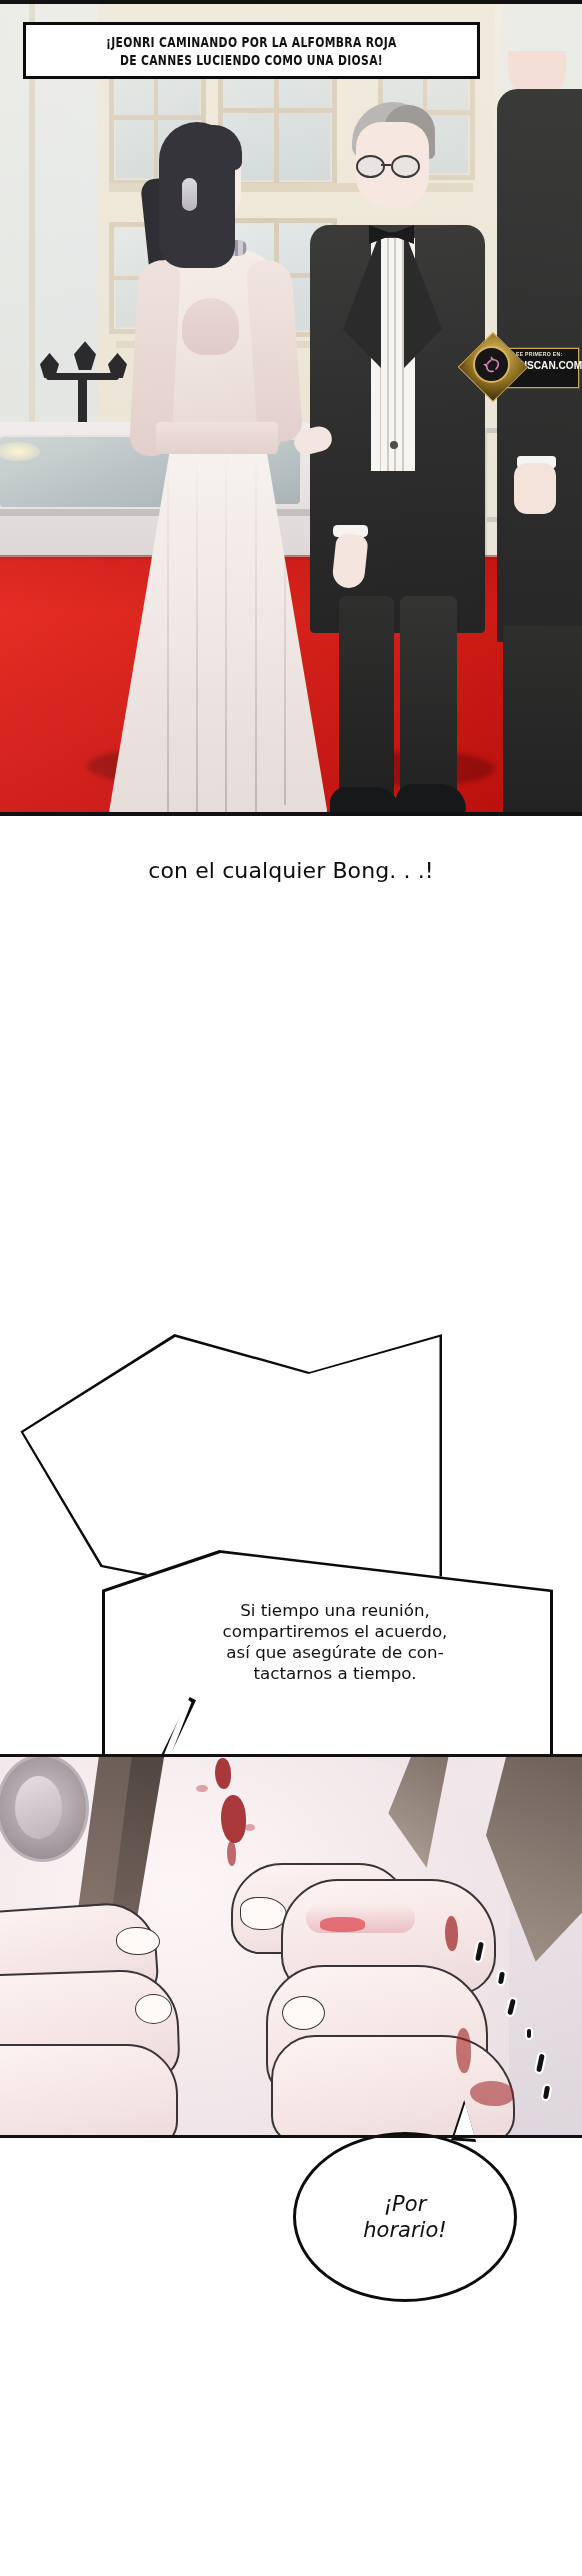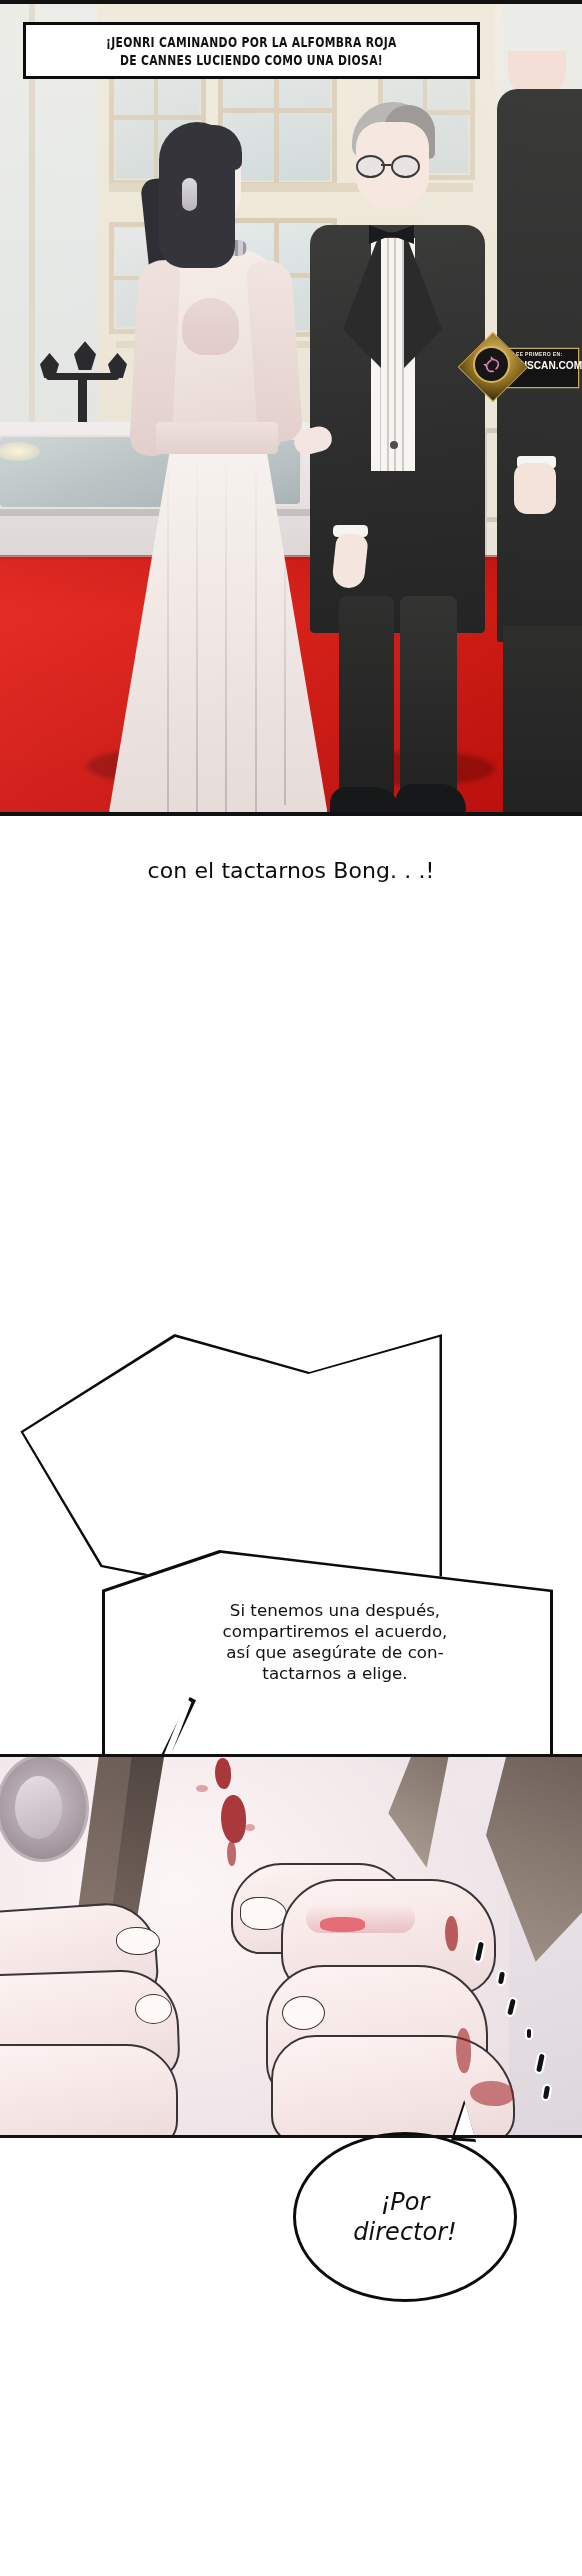"con el tactarnos Bong. ." p { text: tactarnos -> cualquier }
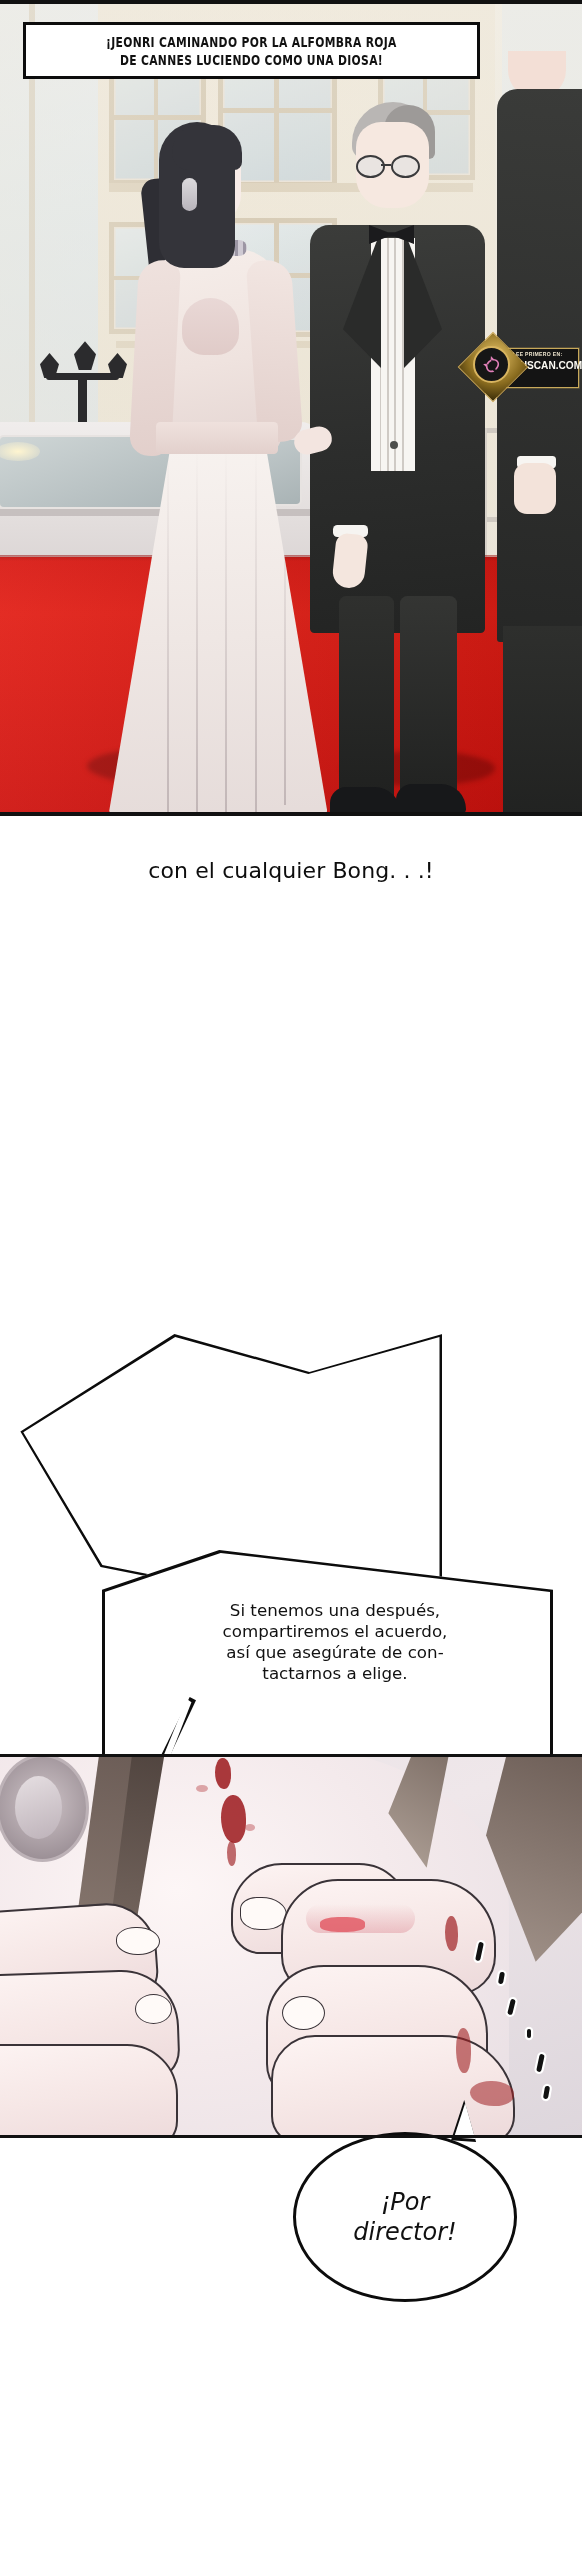"Si tenemos una después," div { text: tenemos una después -> tiempo una reunión }
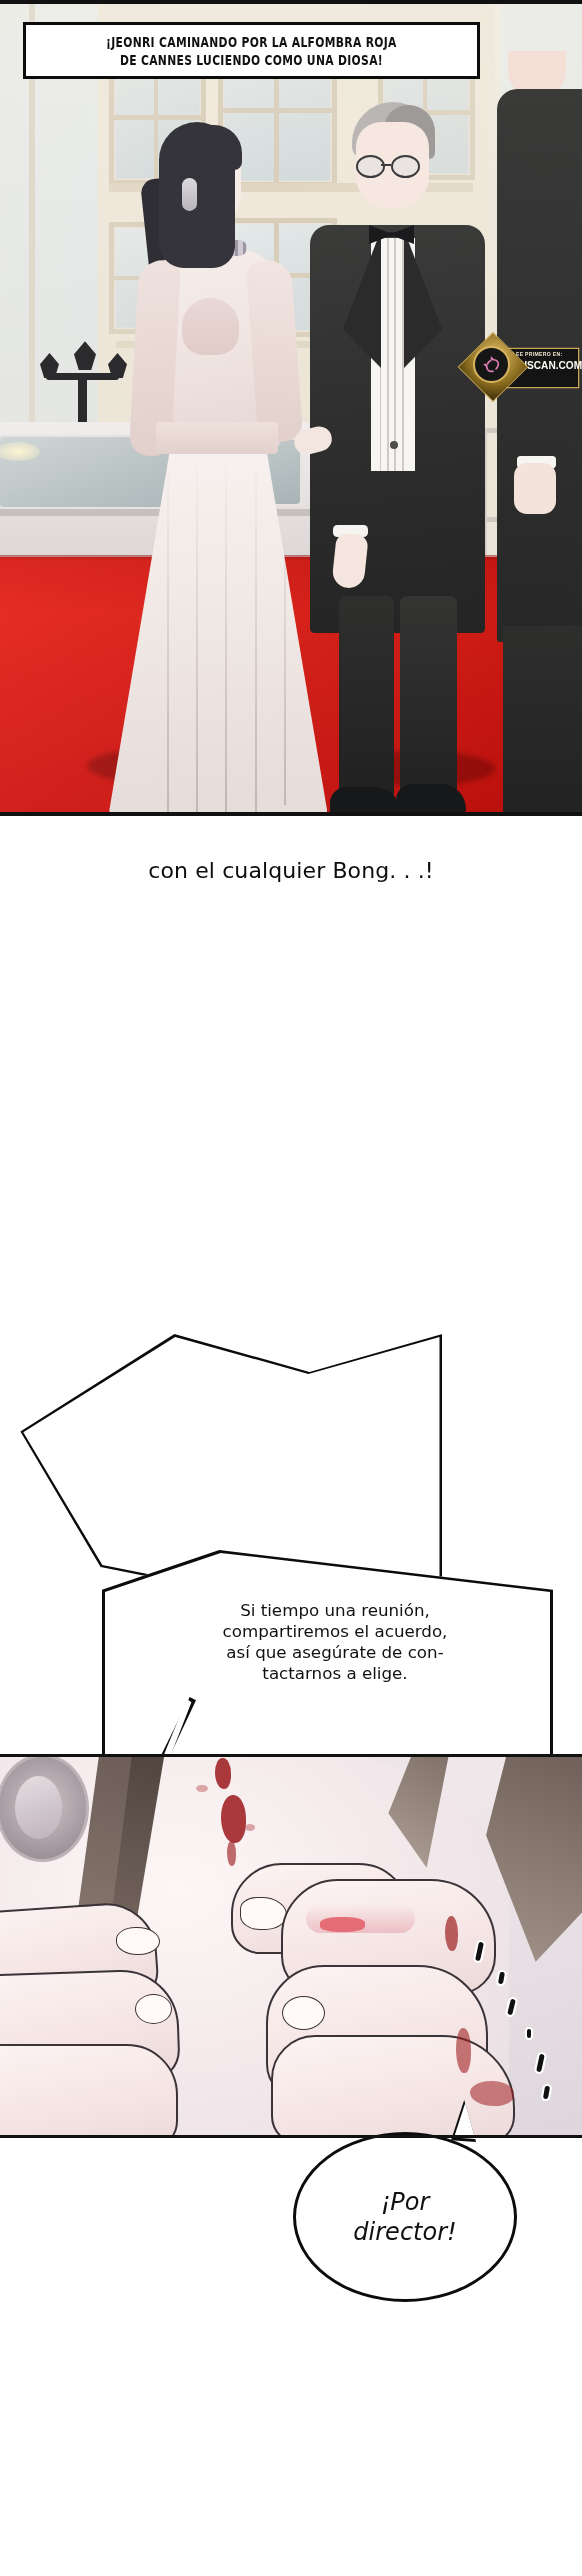"tactarnos a elige." div { text: elige -> tiempo }
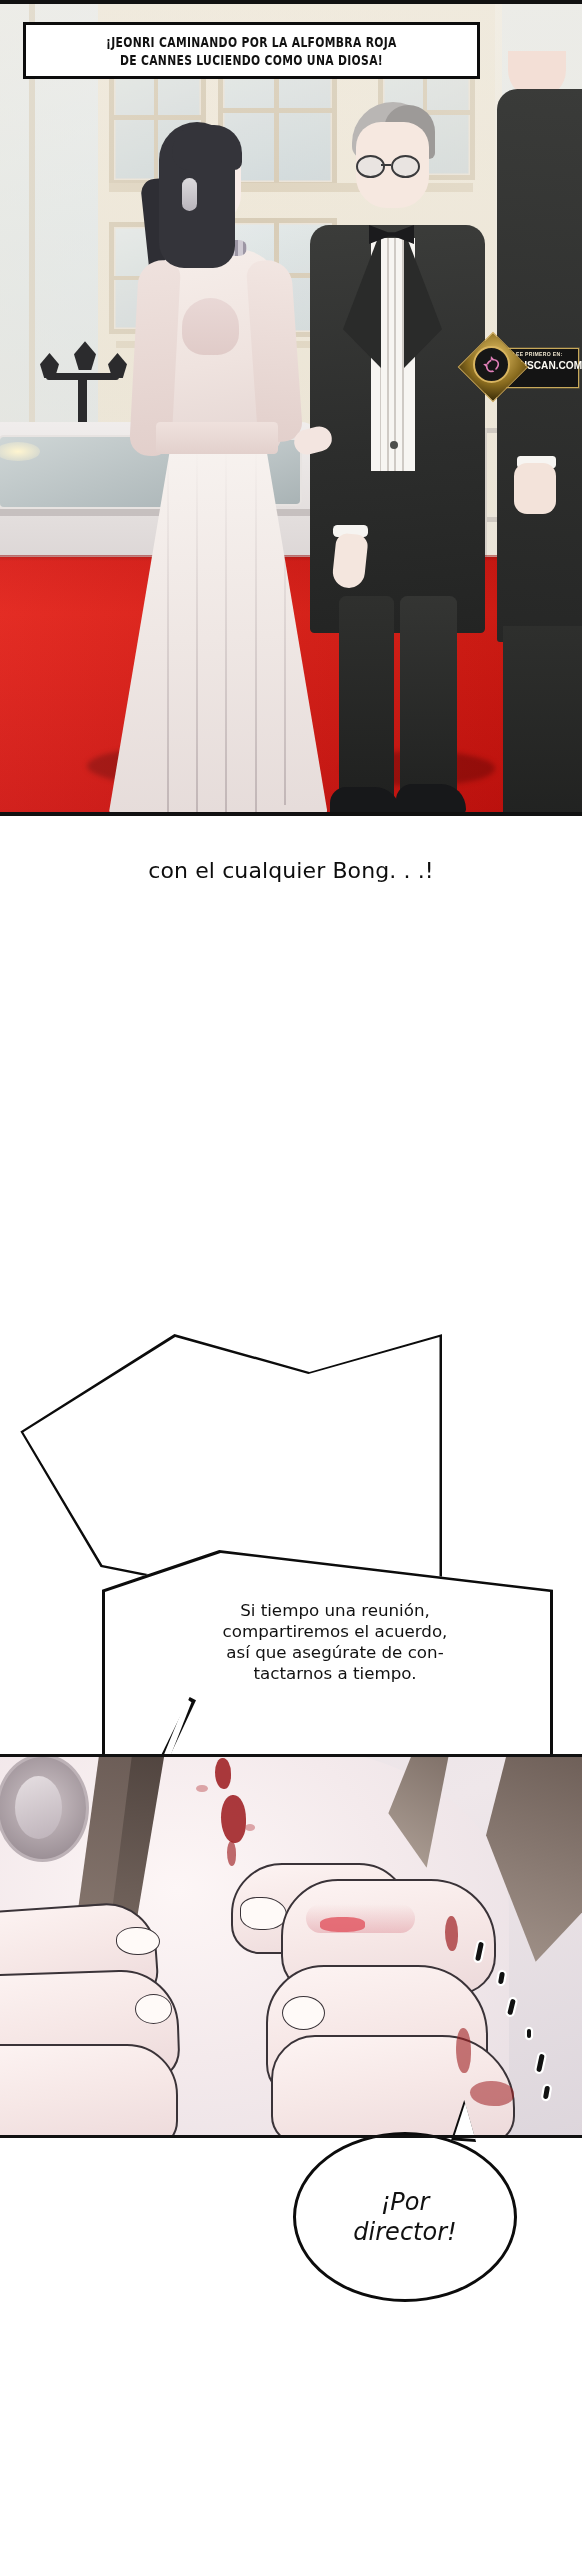"¡Por" .oval span { font-size: 24px -> 21px }
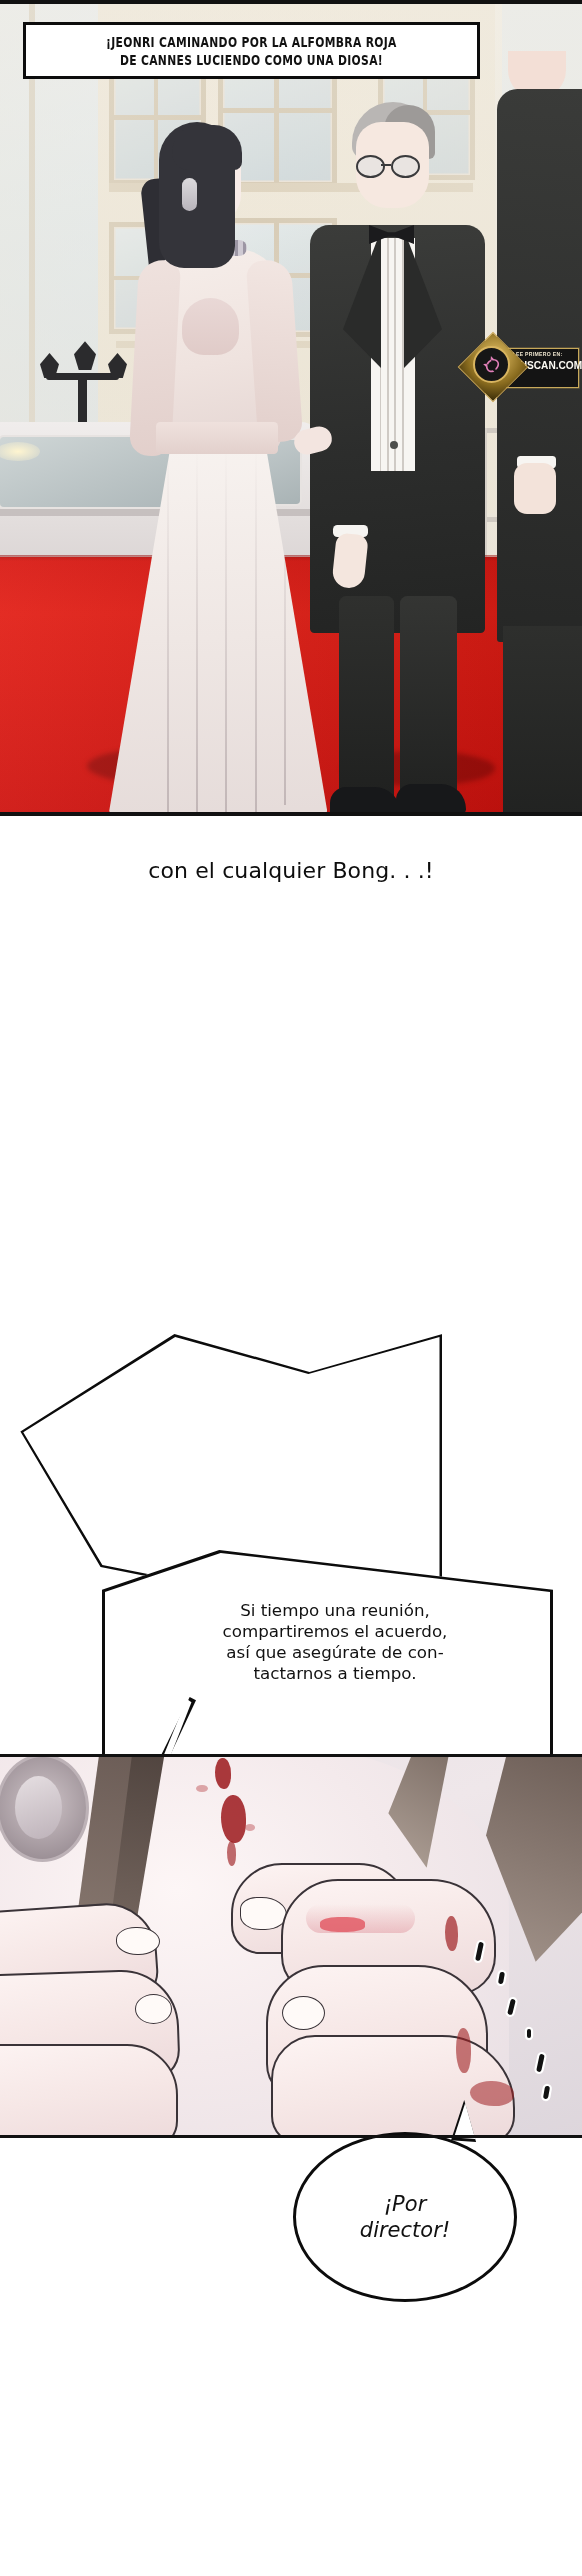"director!" em { text: director -> horario }
